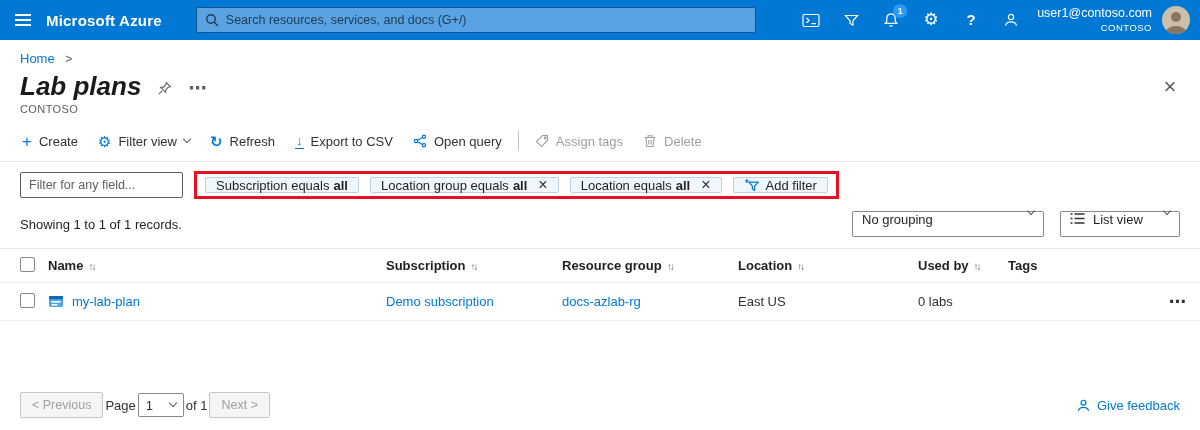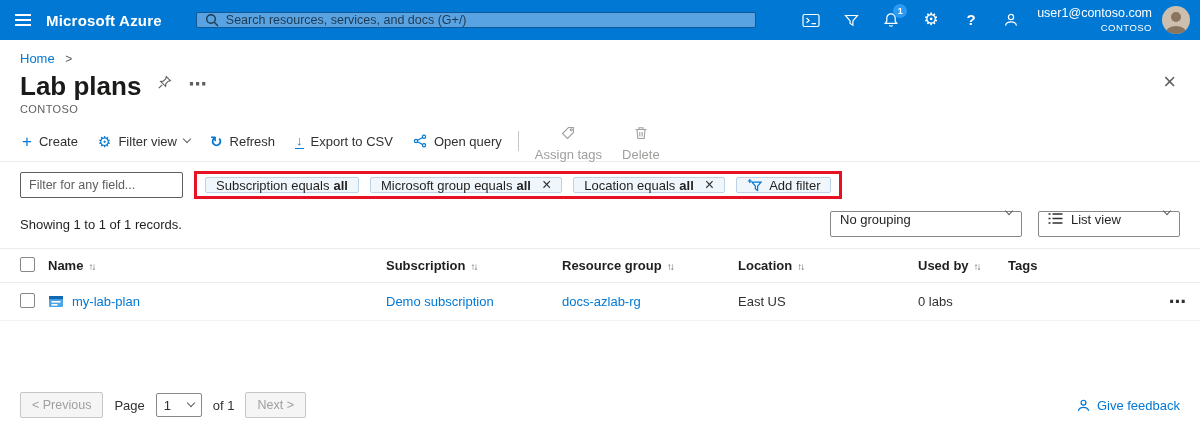"Search resources, services, and docs" .search-wrap { height: 16px -> 26px }
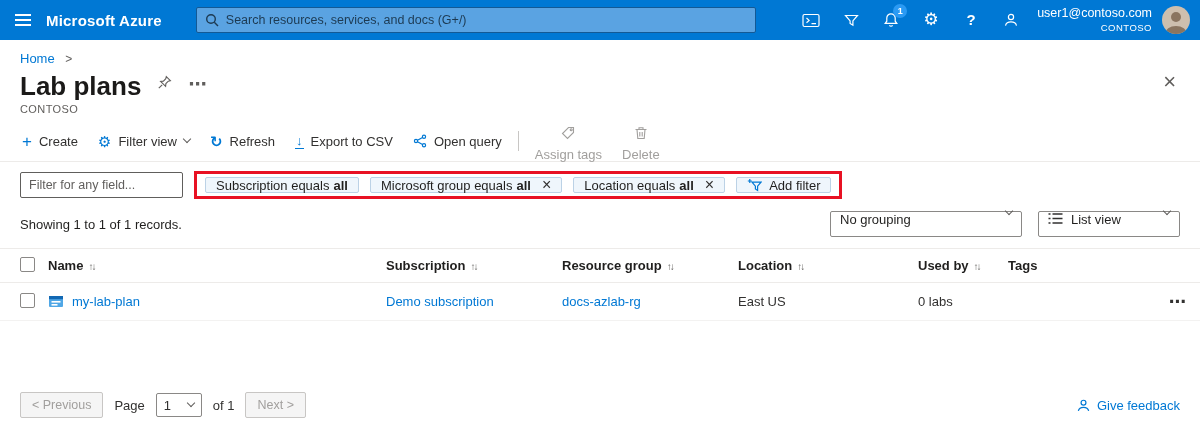"Lab plans" .title-row { align-items: none -> center; font-style: none -> italic }
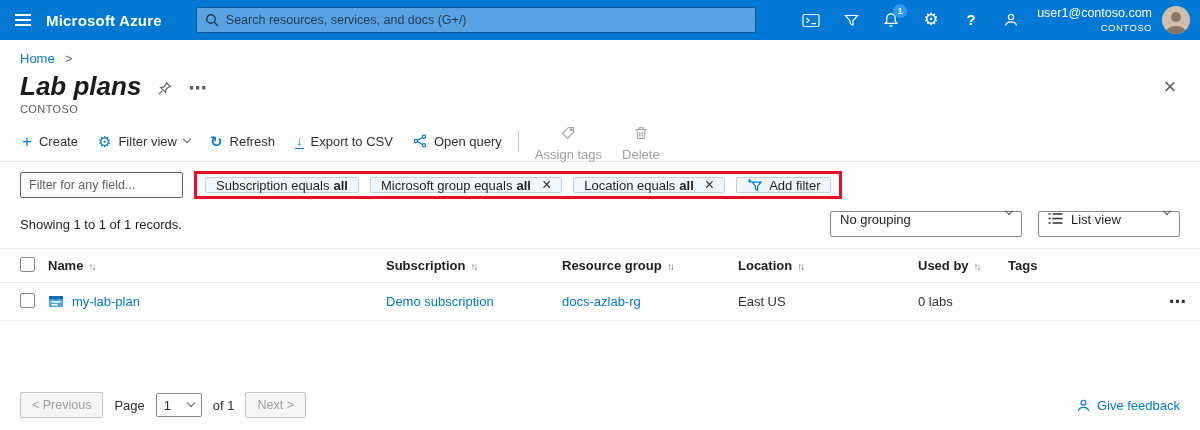"Assign tags" .cmd.disabled { flex-direction: column -> none }
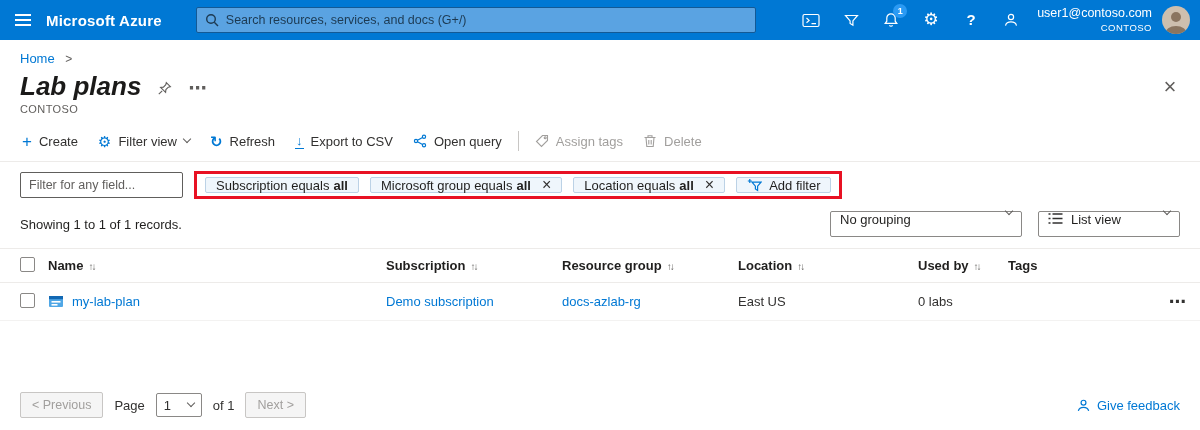"Microsoft group equals" span { text: Microsoft -> Location }
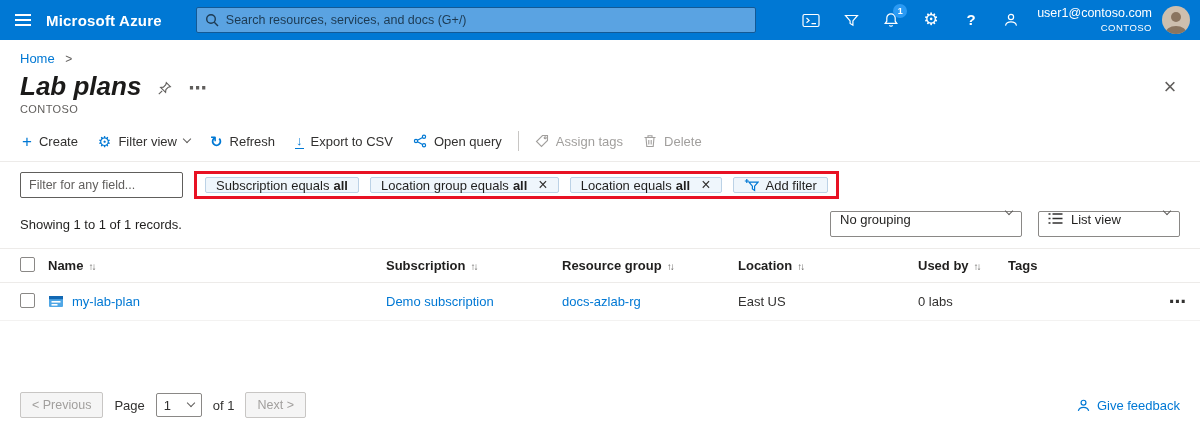"List view" .select.view { width: 142px -> 120px }
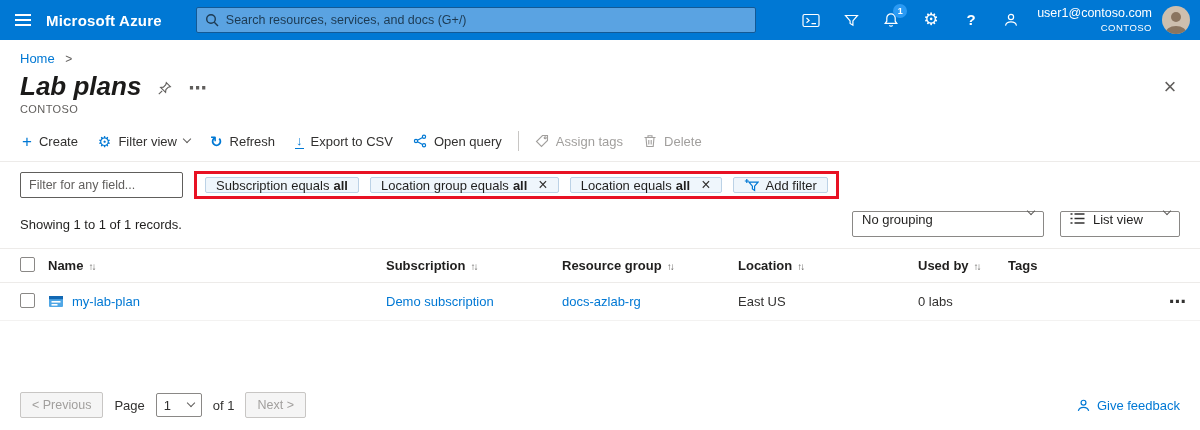"< Previous" .pagination { gap: 11px -> 2px }
